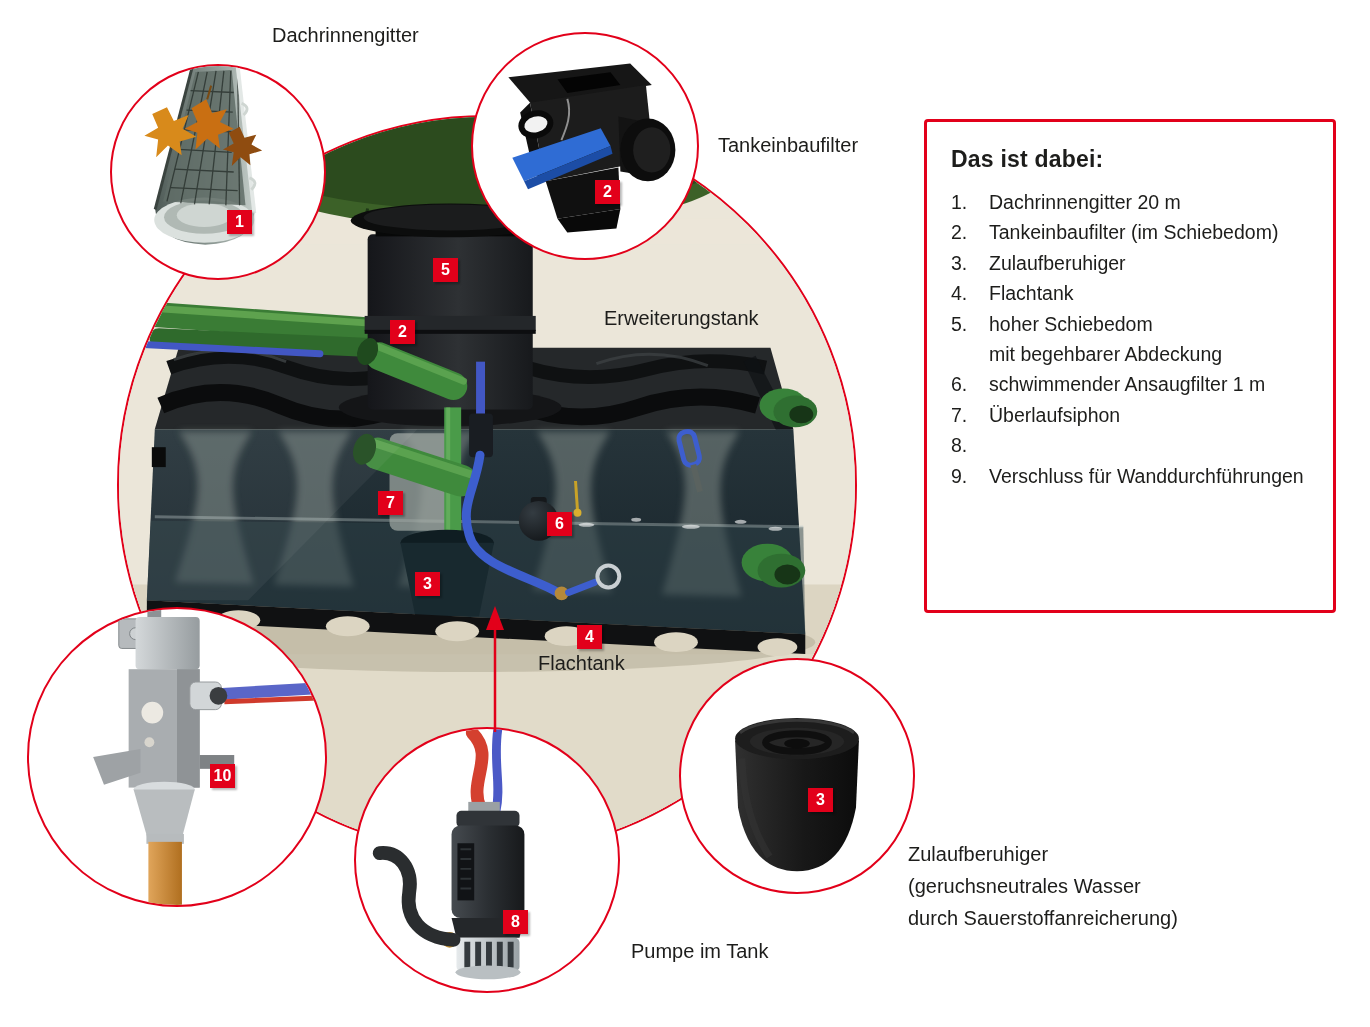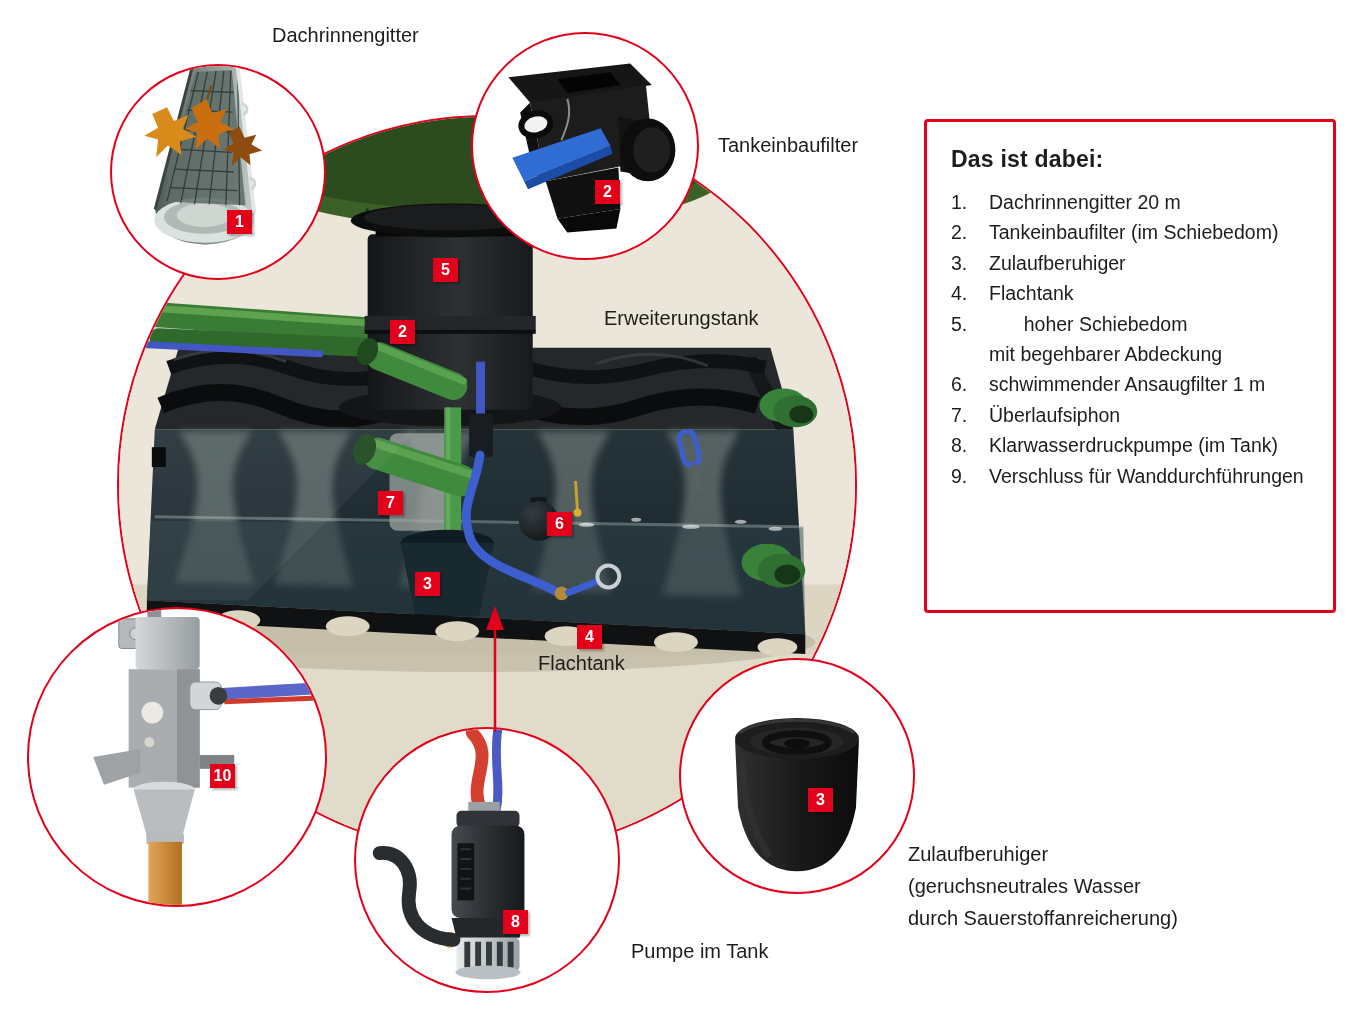"Dachrinnengitter 20 m" .infobox .txt { text-align: center -> none }
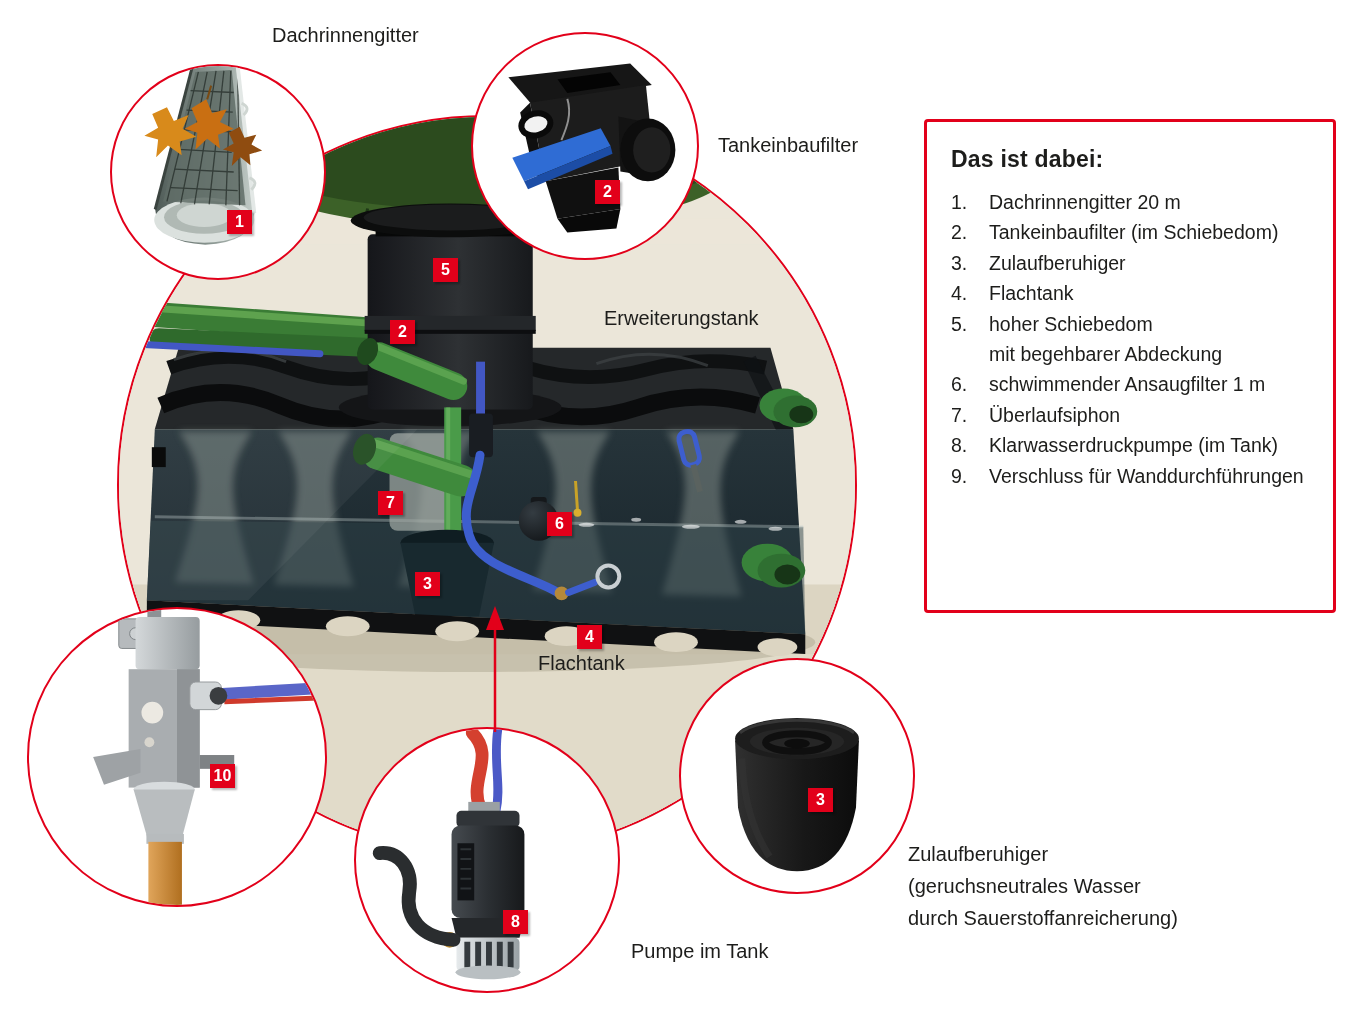"Klarwasserdruckpumpe (im Tank)" span.txt { html: <span>Klarwasserdruckpumpe (im Tank)</span> -> none }
